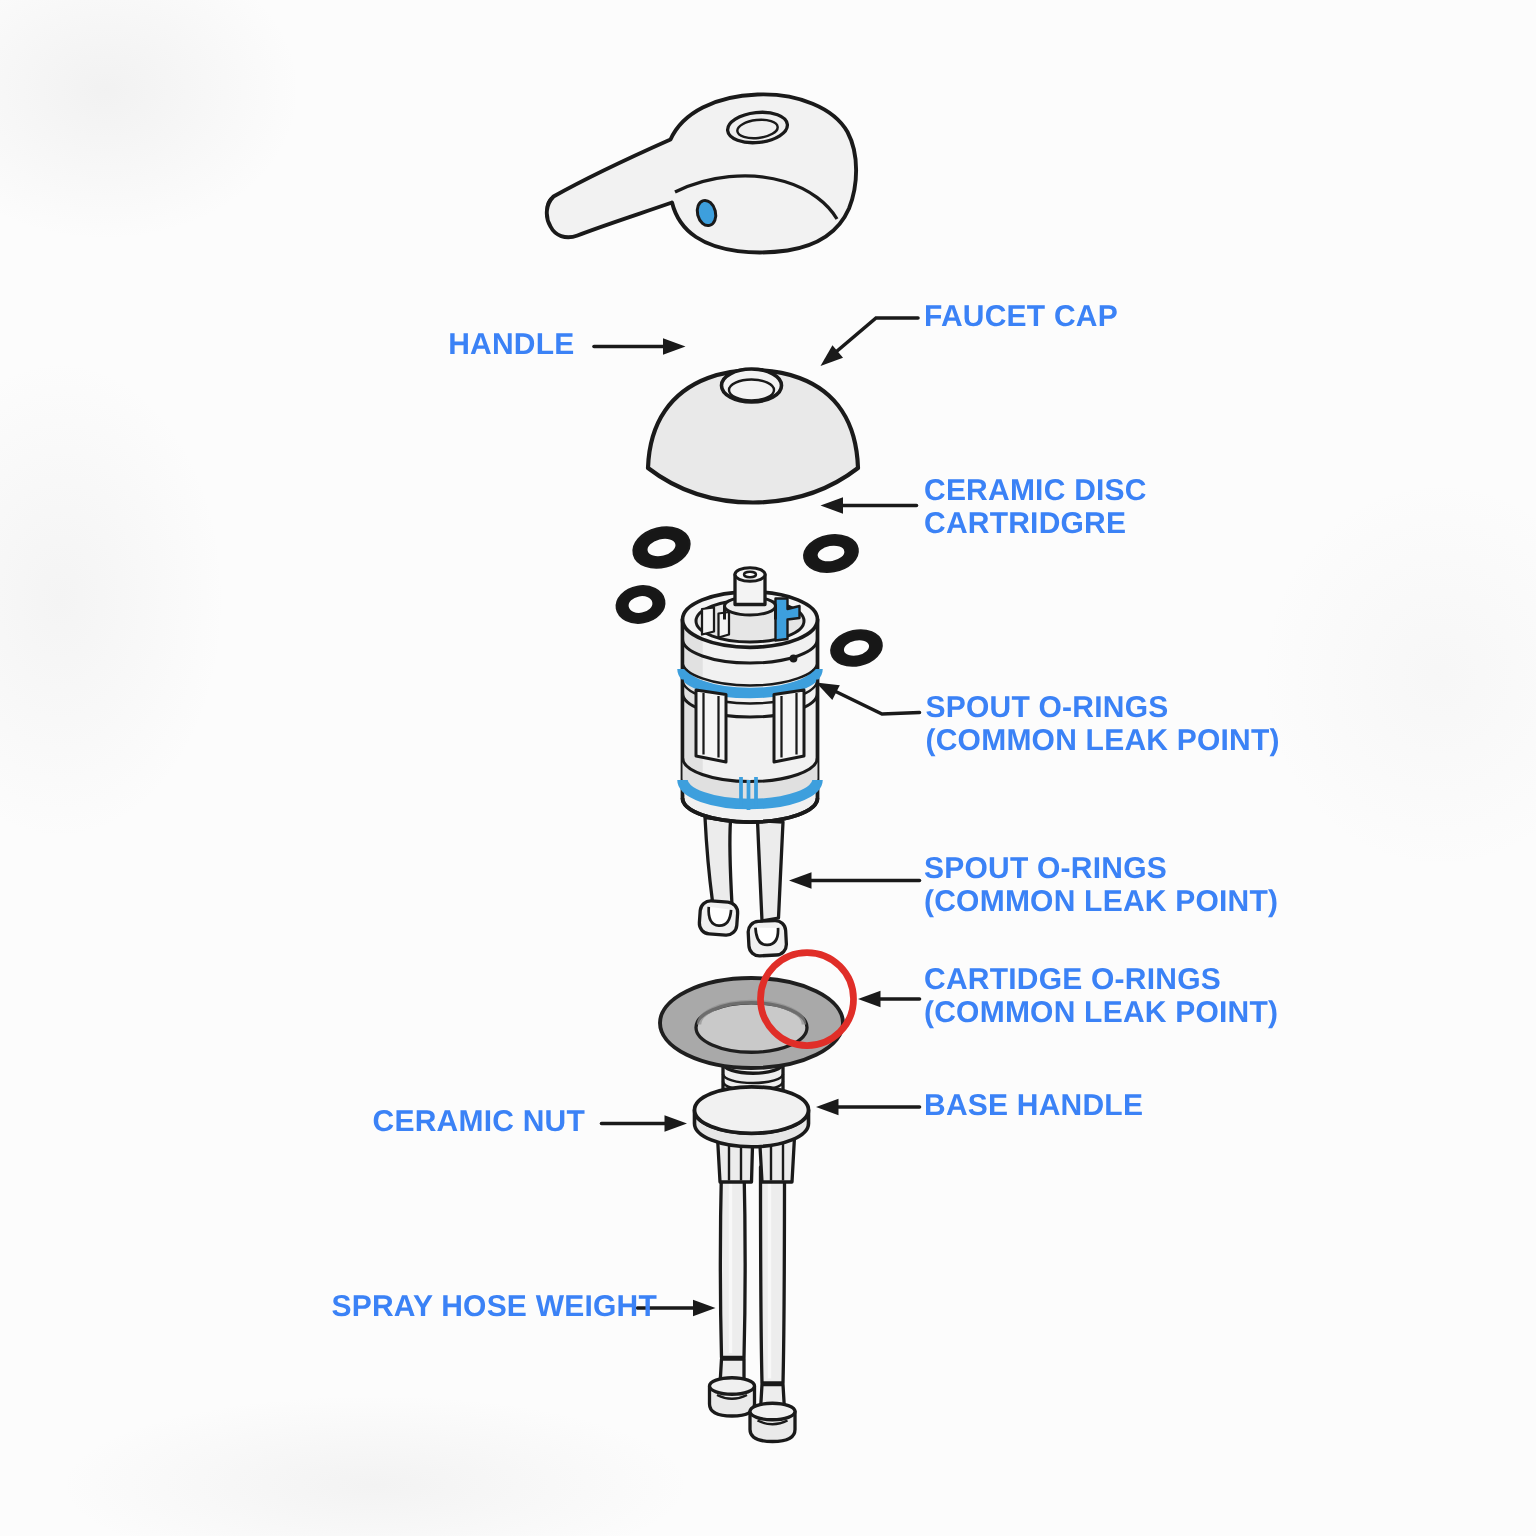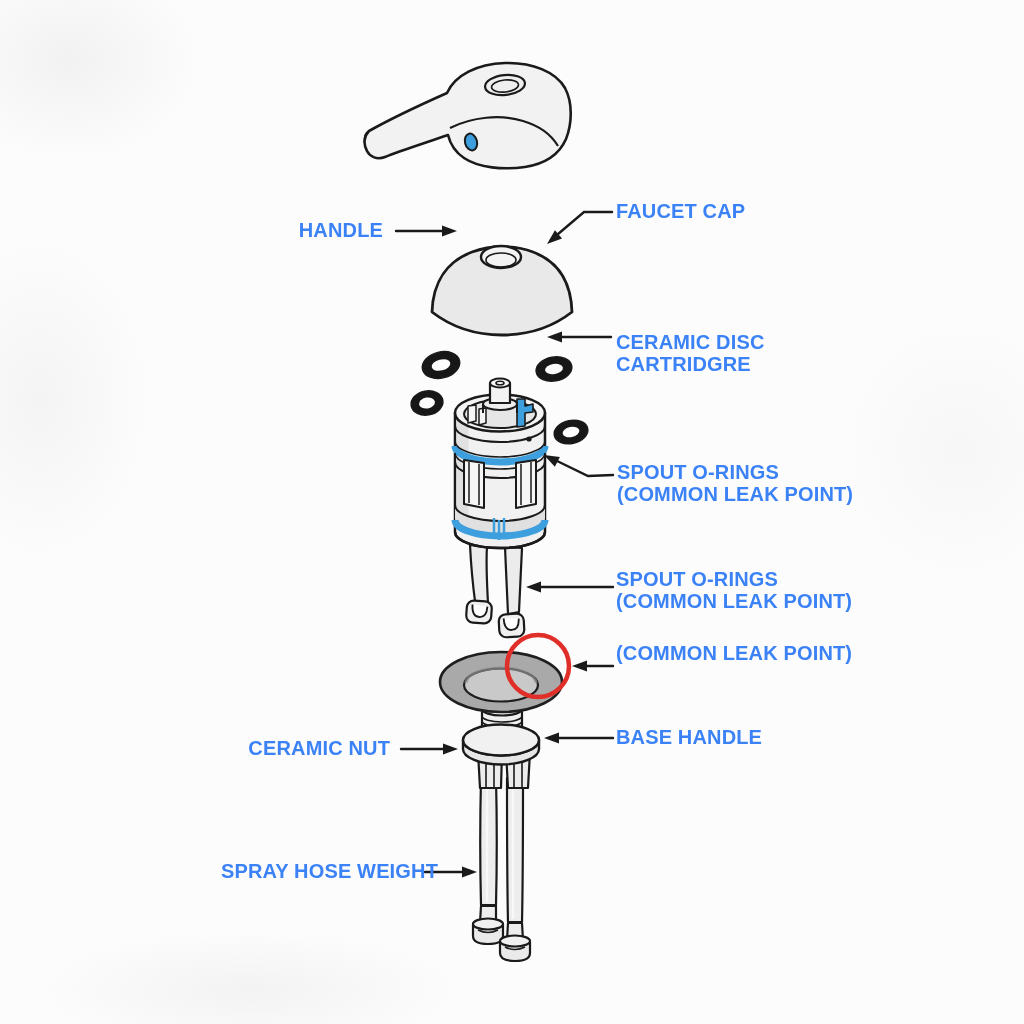"CERAMIC DISC" div.lbl { top: 332px -> 317px }
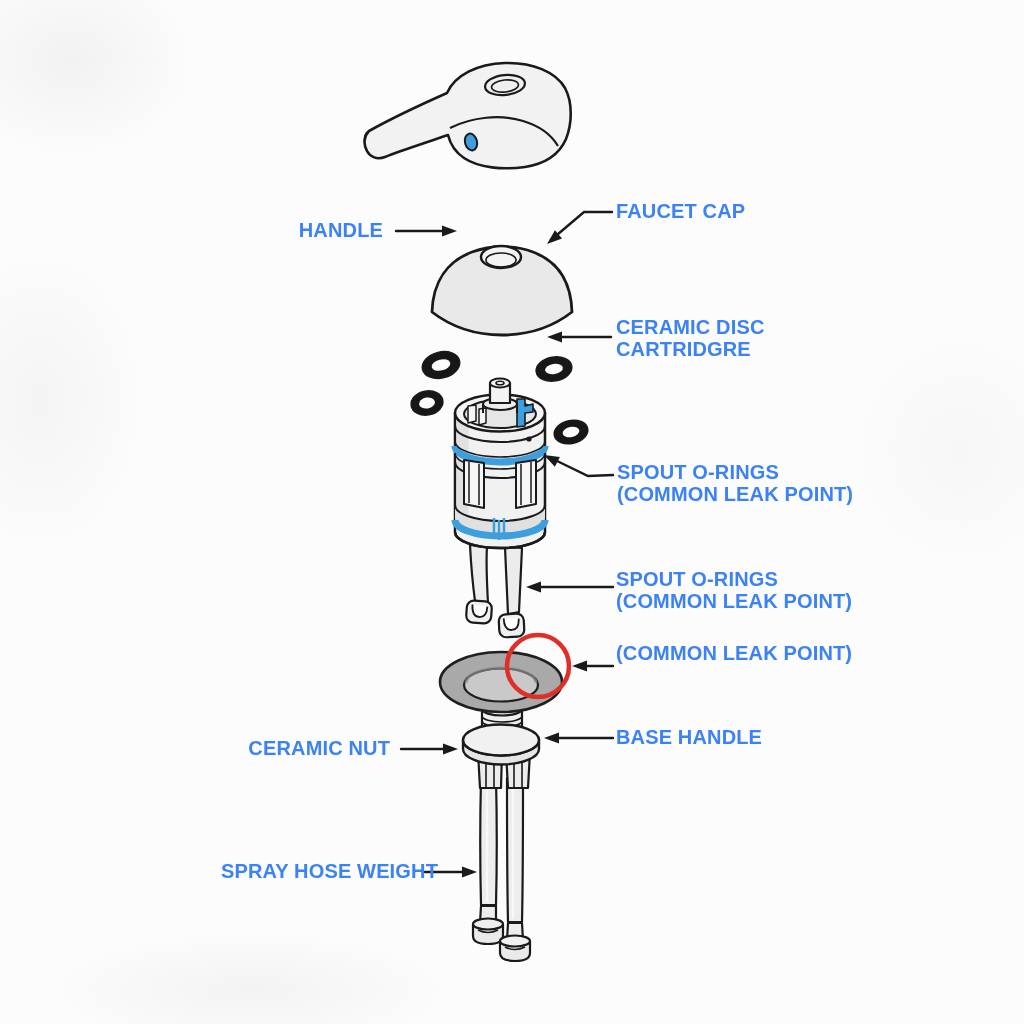"CARTIDGE O-RINGS" span { html: none -> <span>CARTIDGE O-RINGS</span> }
